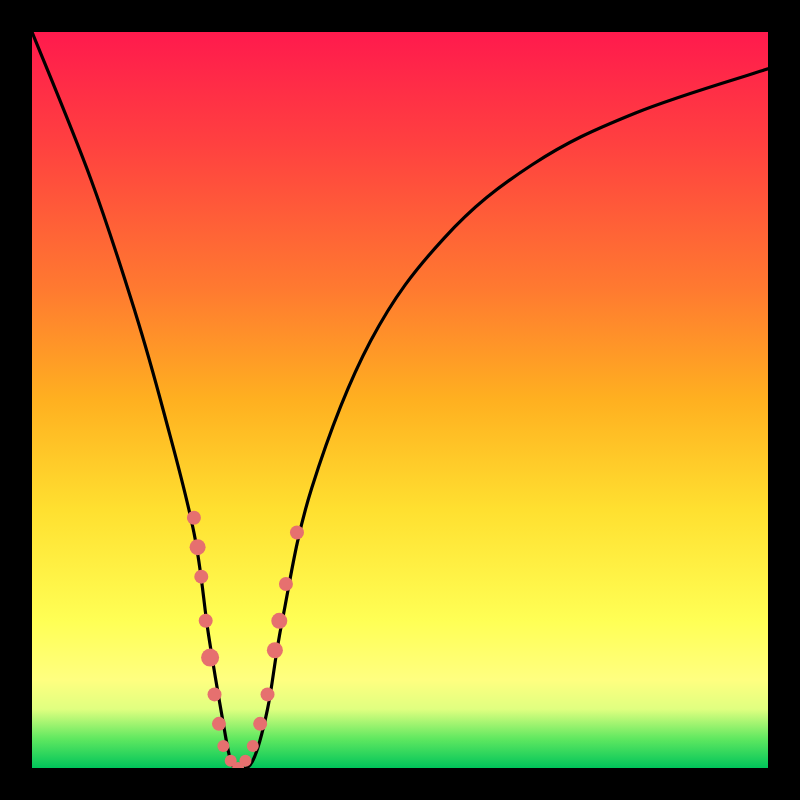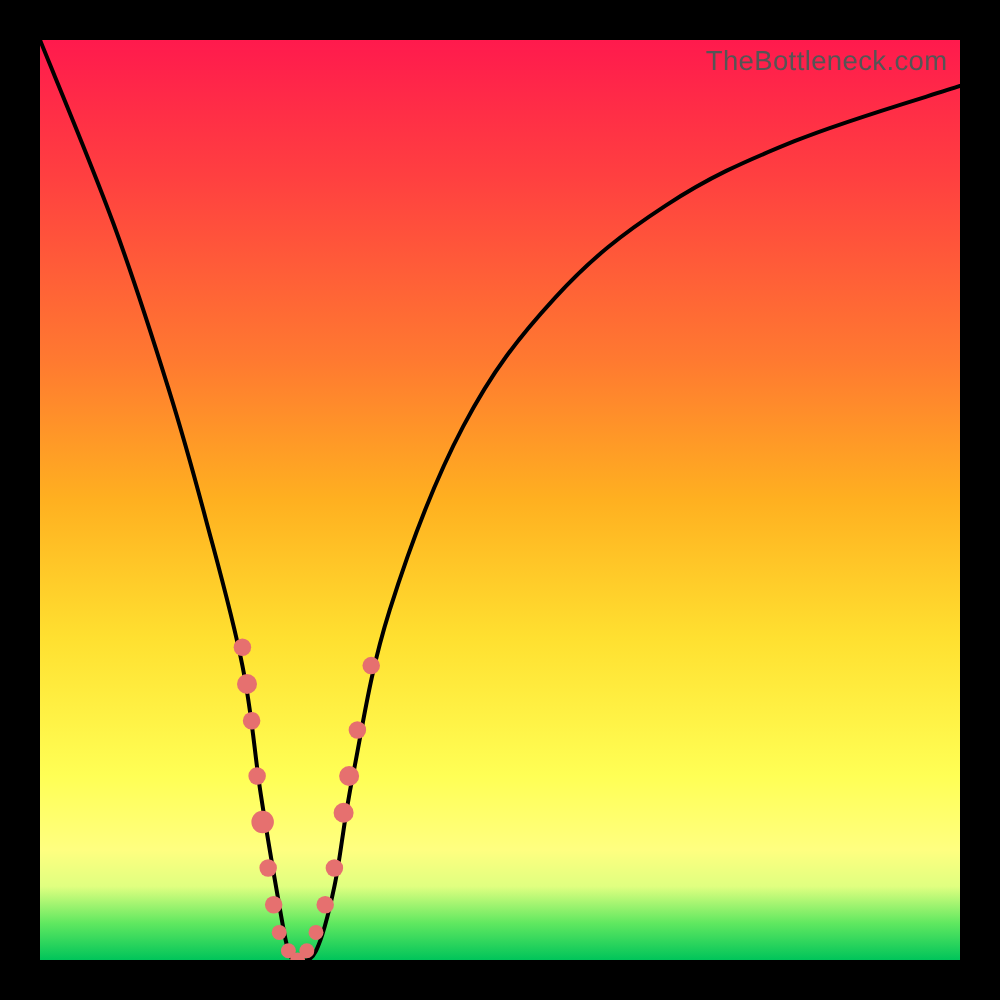"TheBottleneck.com" div.watermark { html: <div>TheBottleneck.com</div> -> none }
